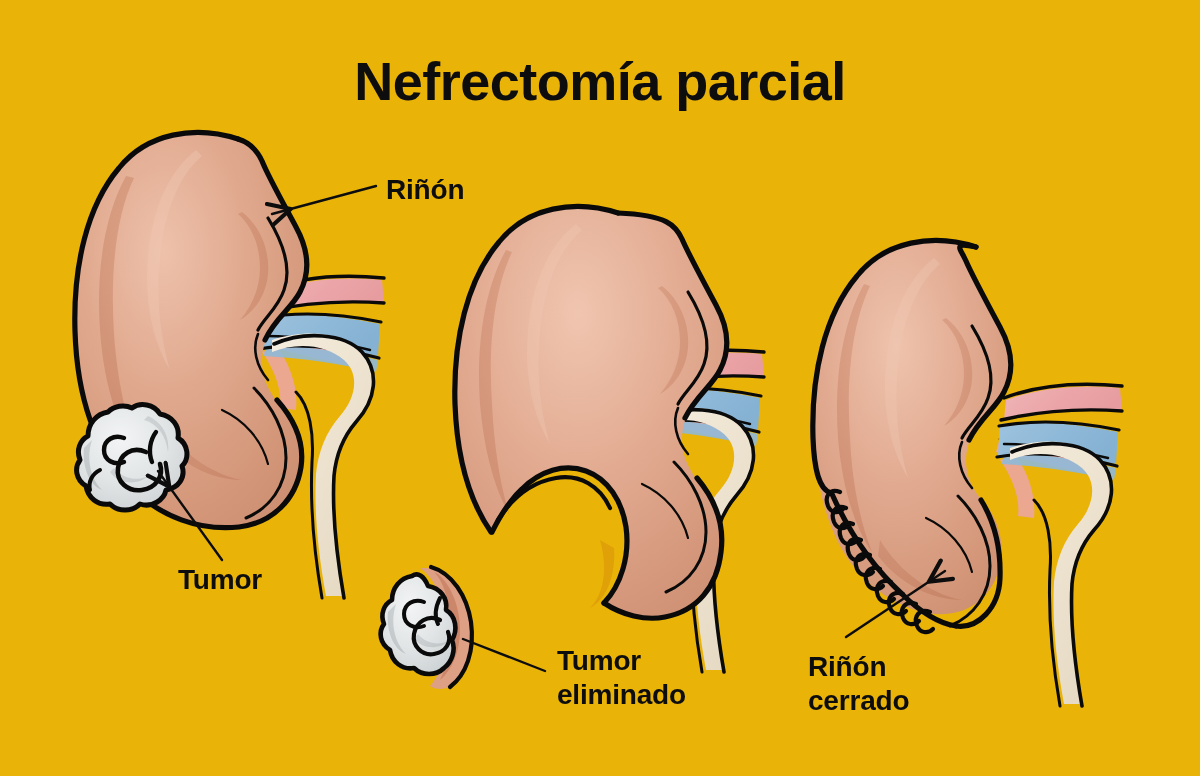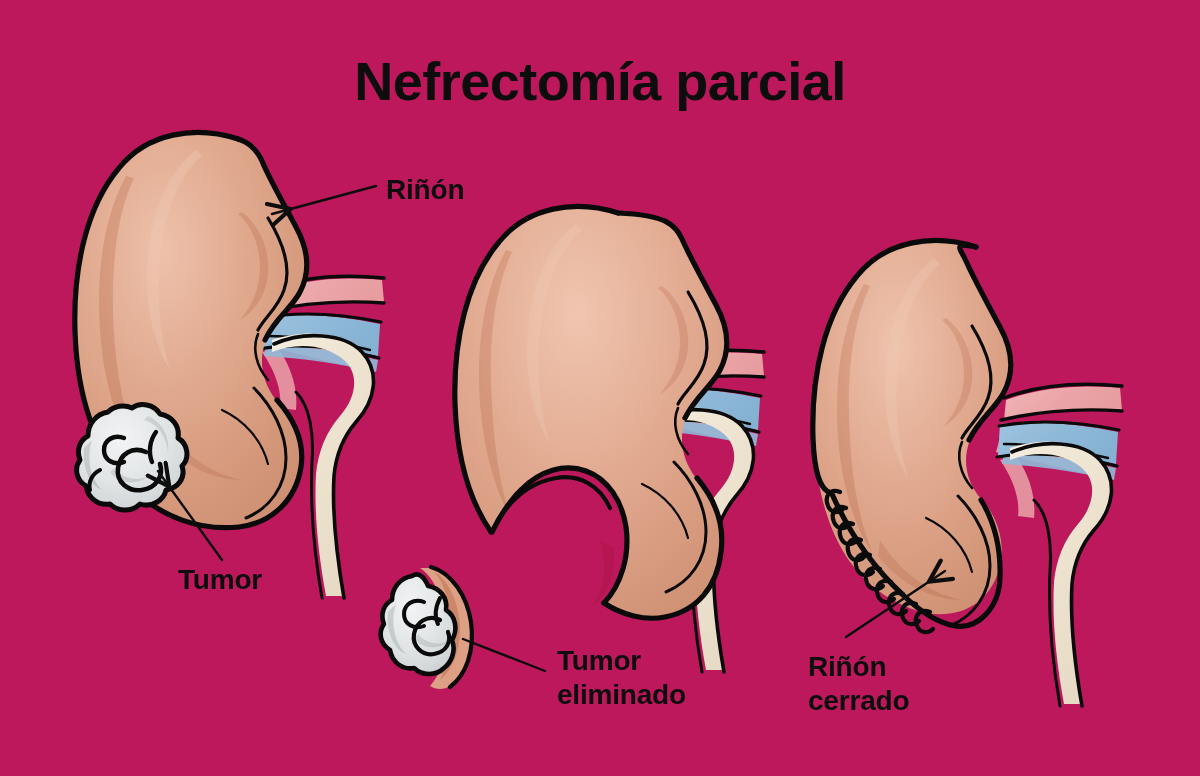"Nefrectomía parcial" #stage { background: #be185d -> #eab308 }
